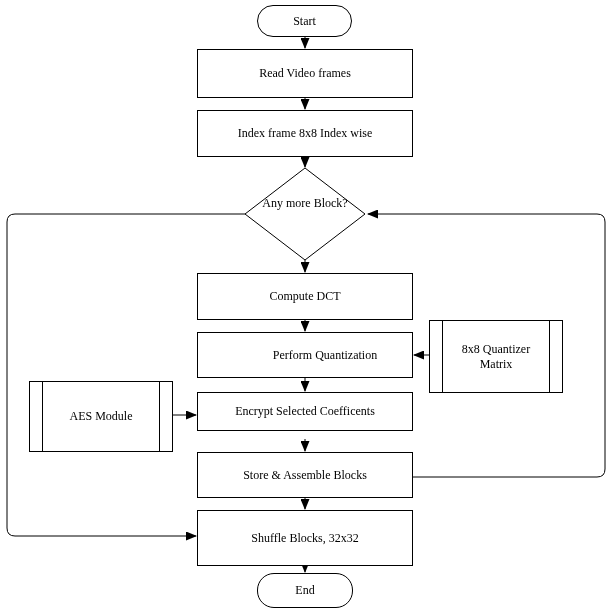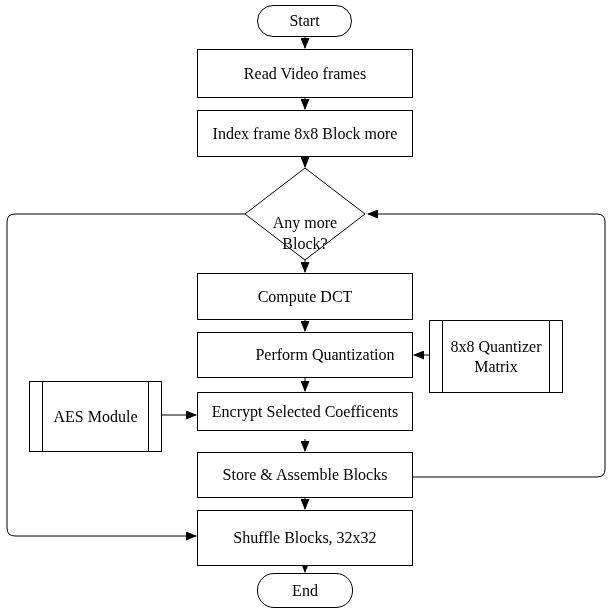"Start" .canvas { font-size: 16px -> 12px }
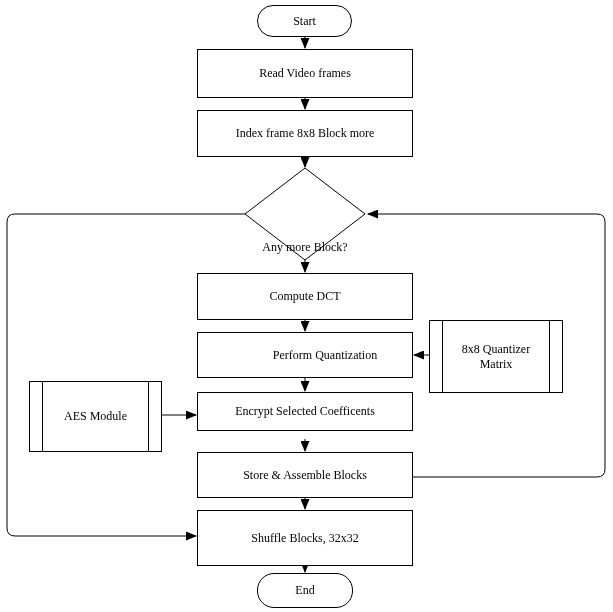"Index frame 8x8 Block more" span.label { text: Block more -> Index wise }
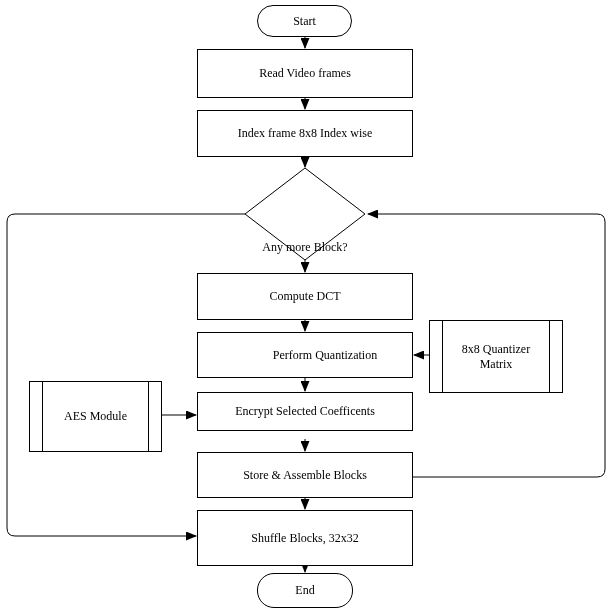"Any more Block?" div.decision-label { align-items: flex-end -> none; top: 205px -> 178px }
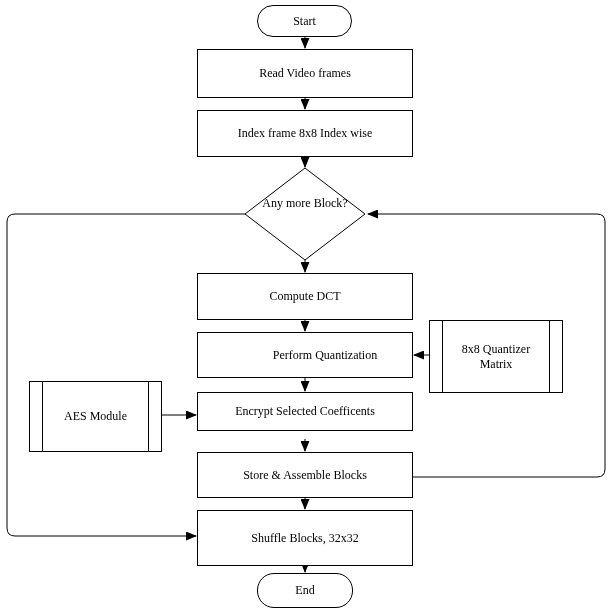"AES Module" div.node { width: 133px -> 144px }
